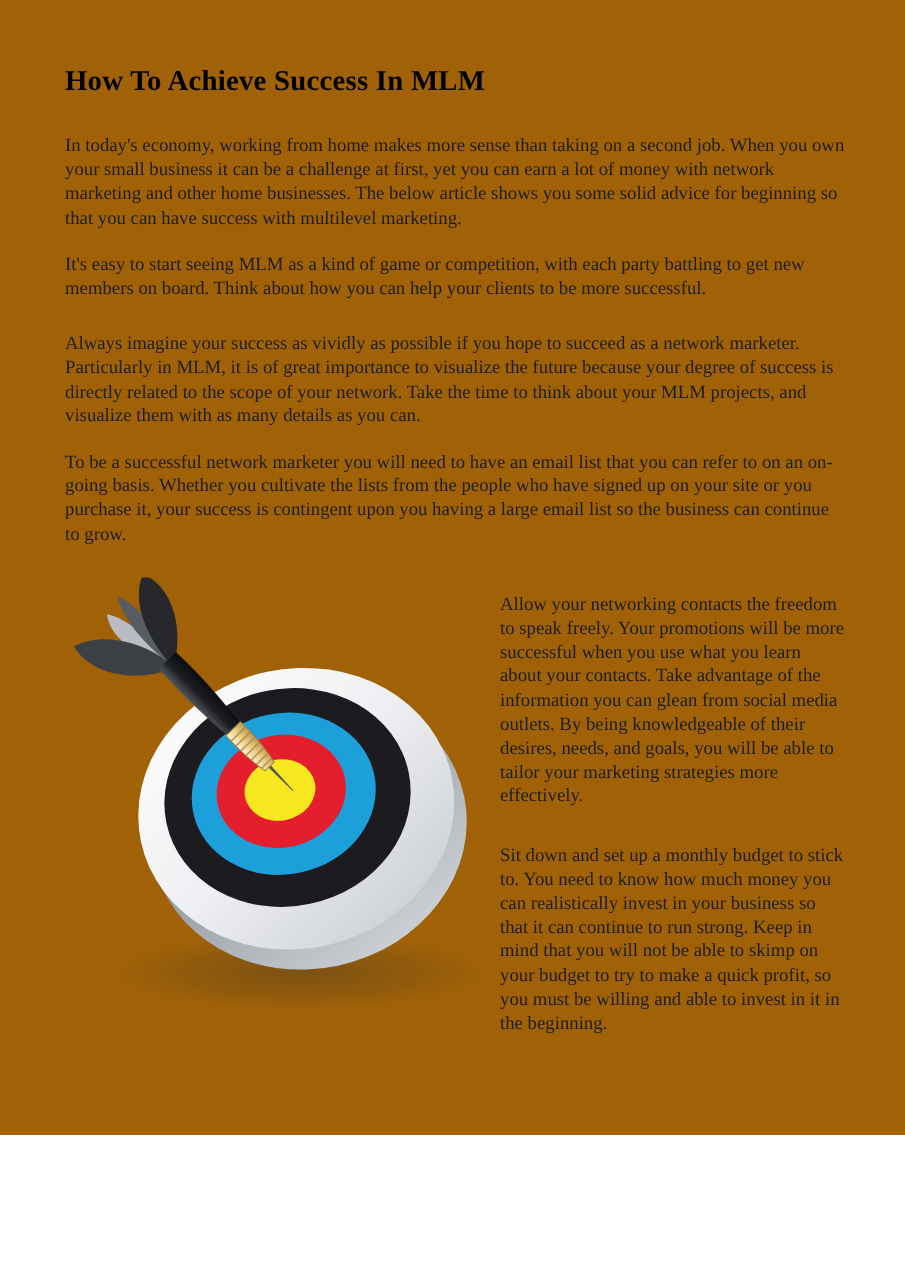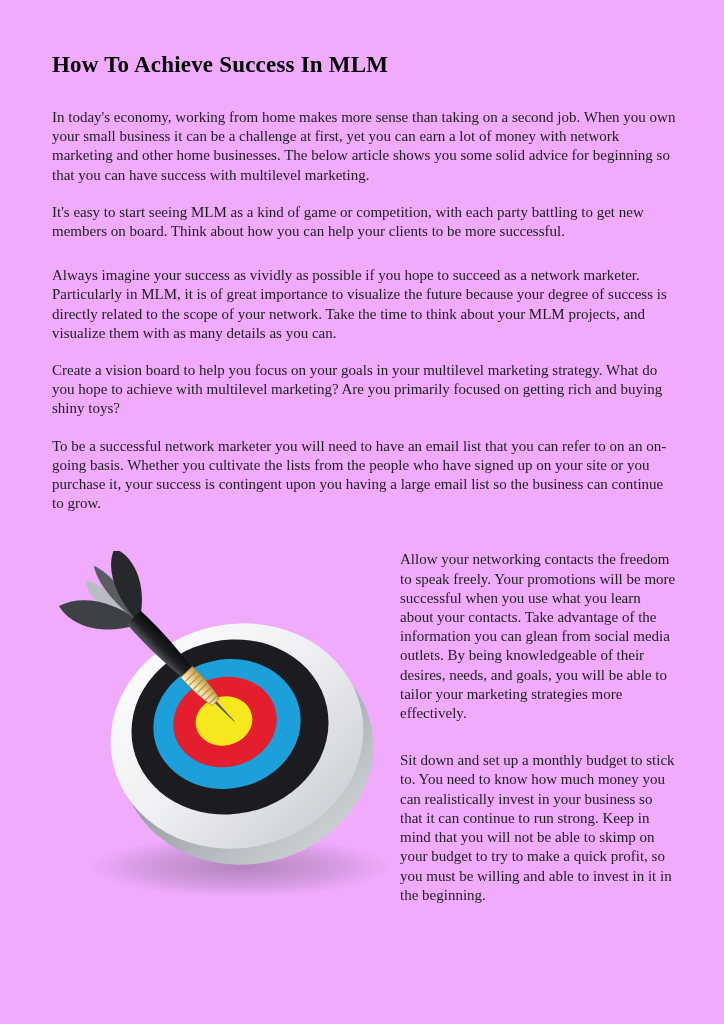"How To Achieve Success In" .page { background: #f0abfc -> #a16207; height: 1024px -> 908px }
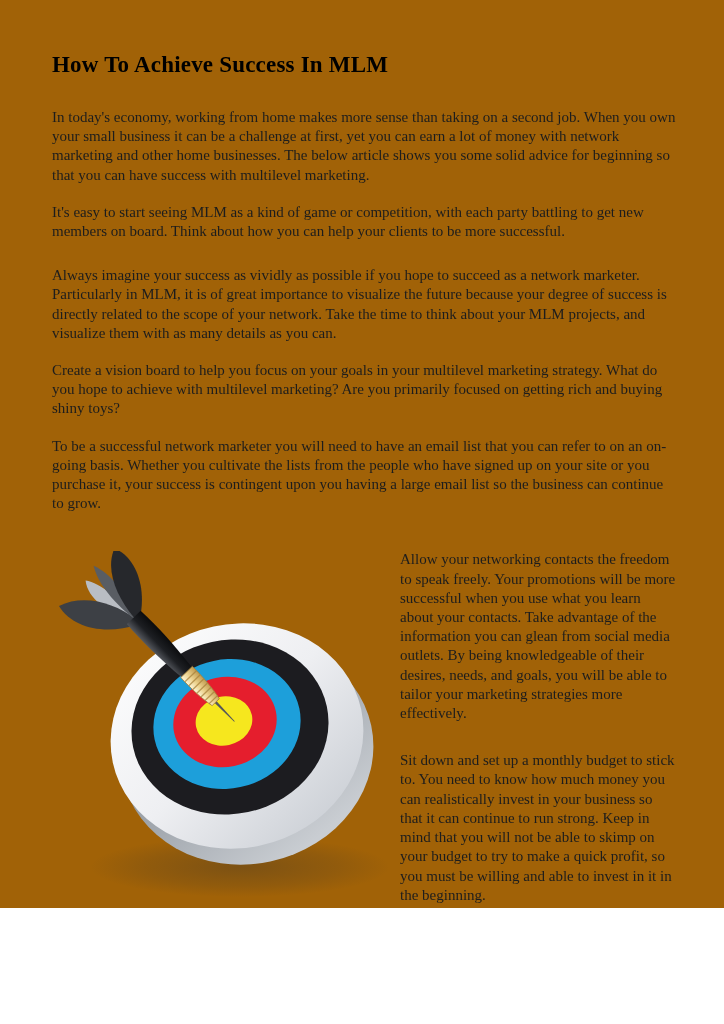"Create a vision board to" p.p-norm { html: <p>Create a vision board to help you focus on your goals in your multilevel marketing strategy. What do you hope to achieve with multilevel marketing? Are you primarily focused on getting rich and buying shiny toys?</p> -> none }
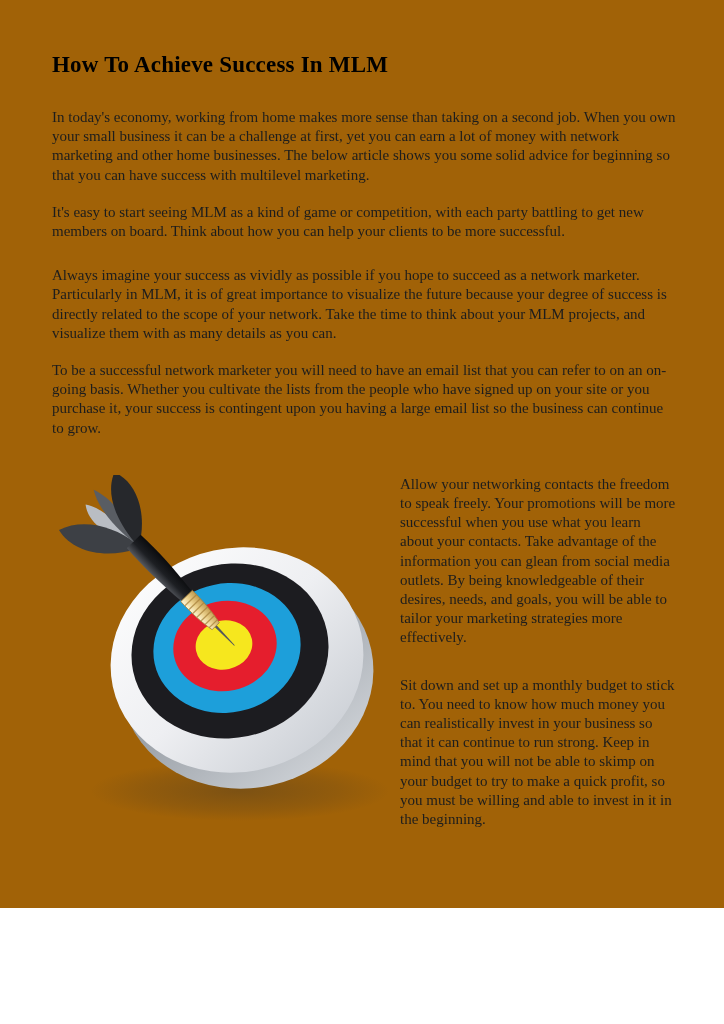"Allow your networking contacts the" .media-row { align-items: flex-end -> center }
